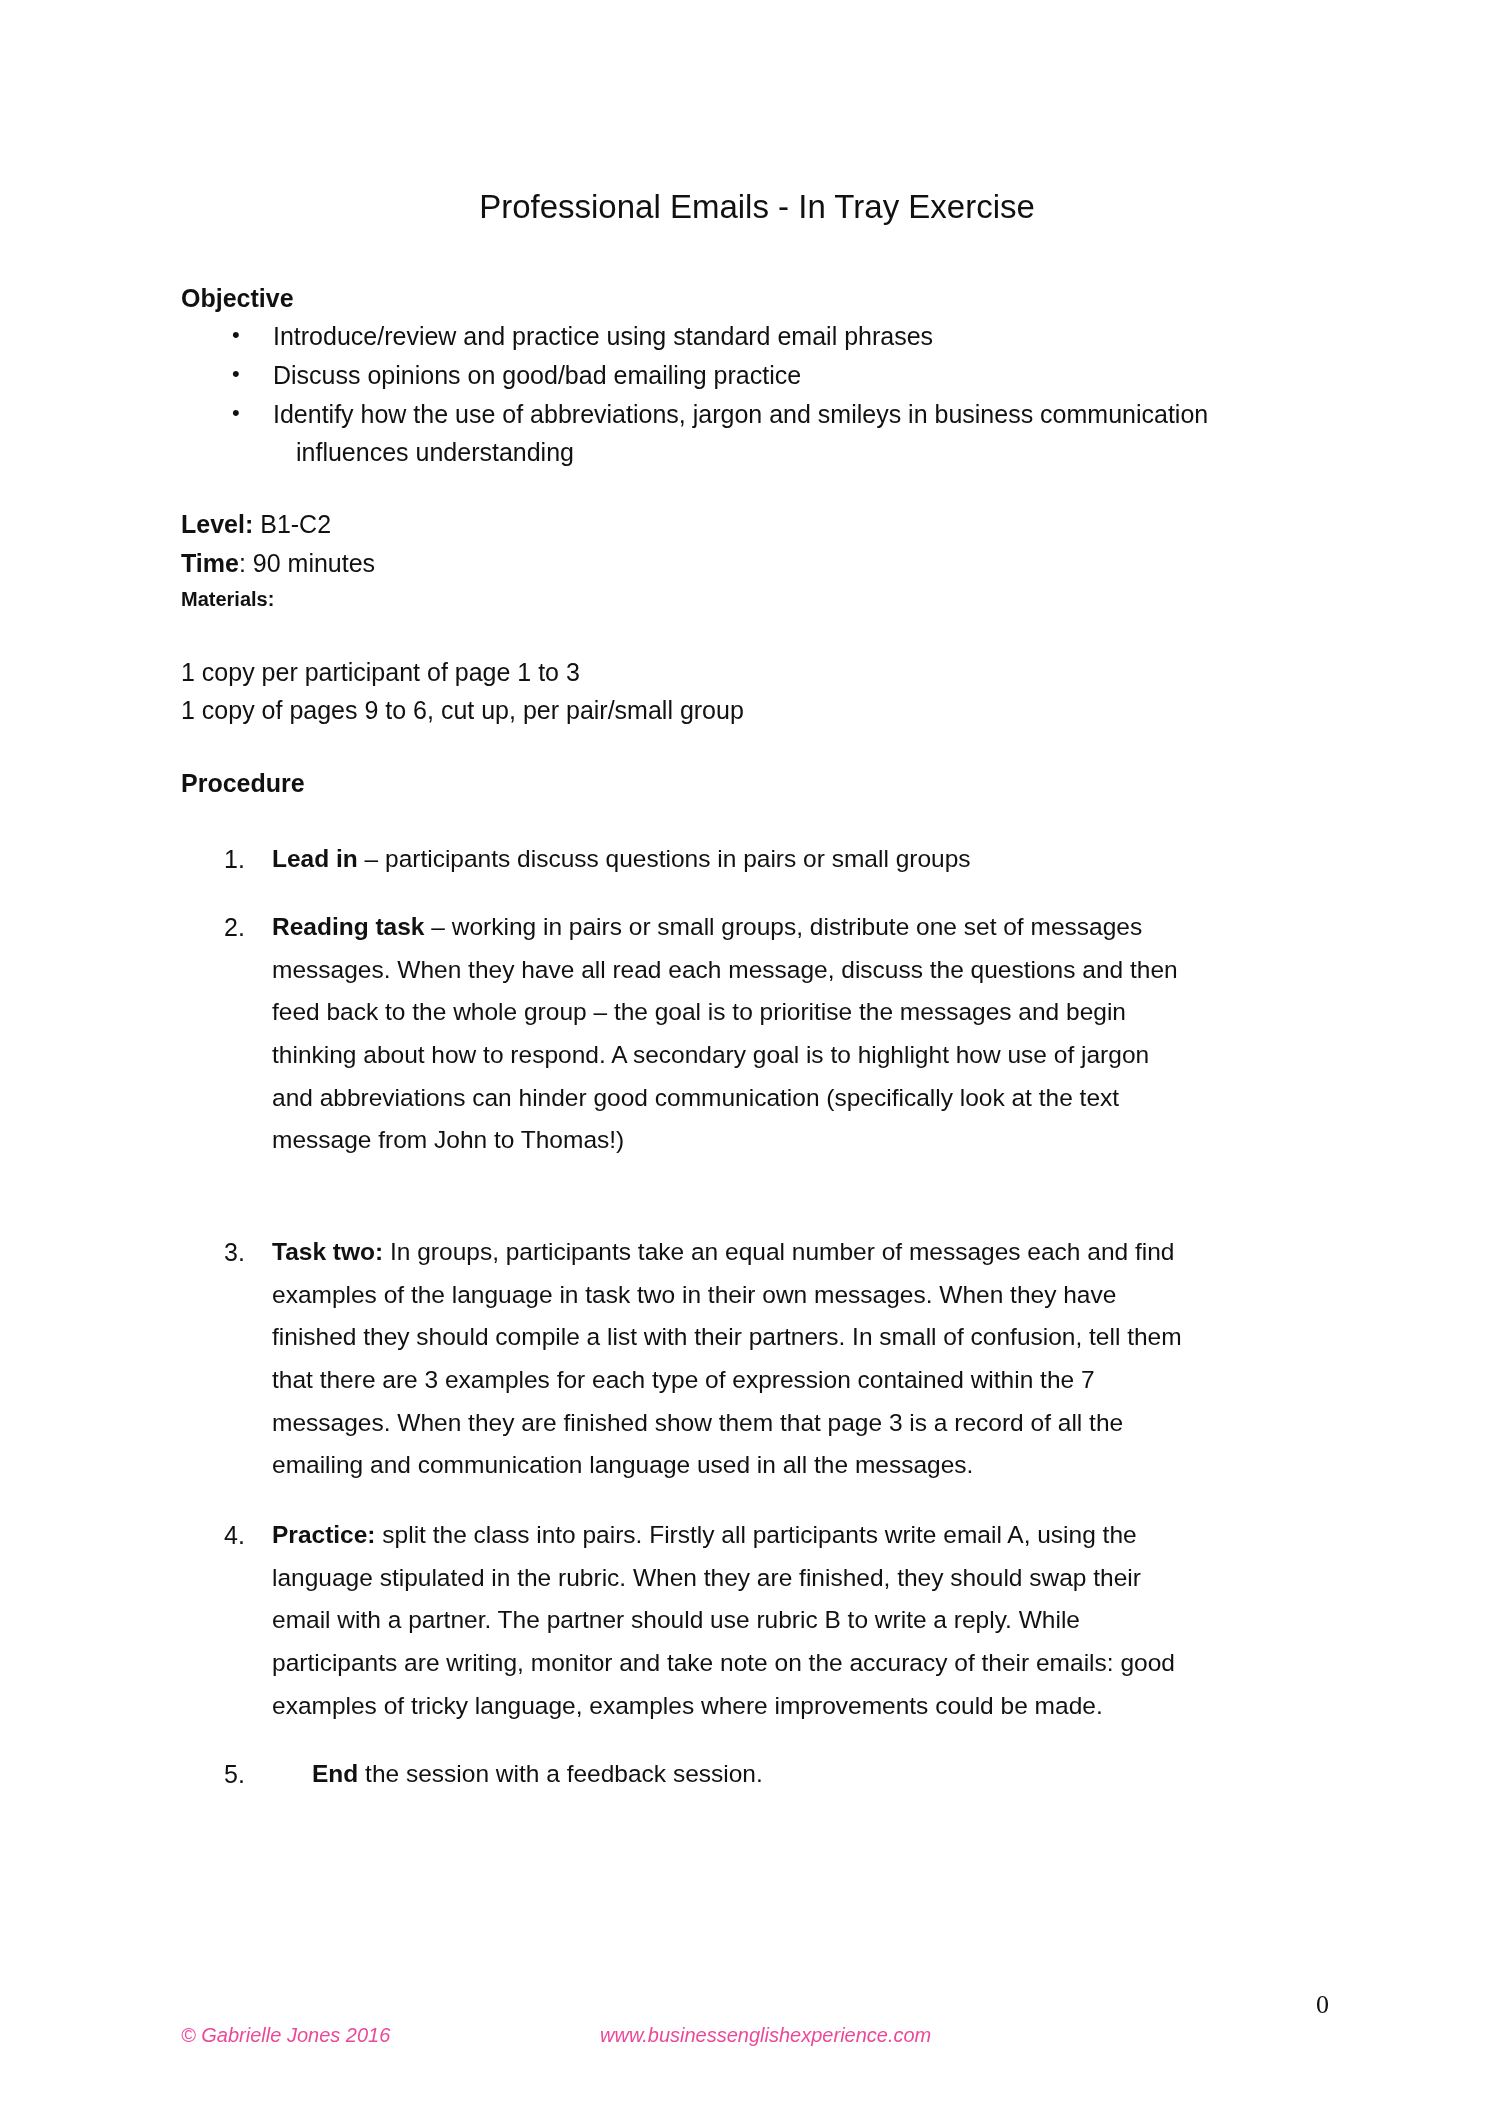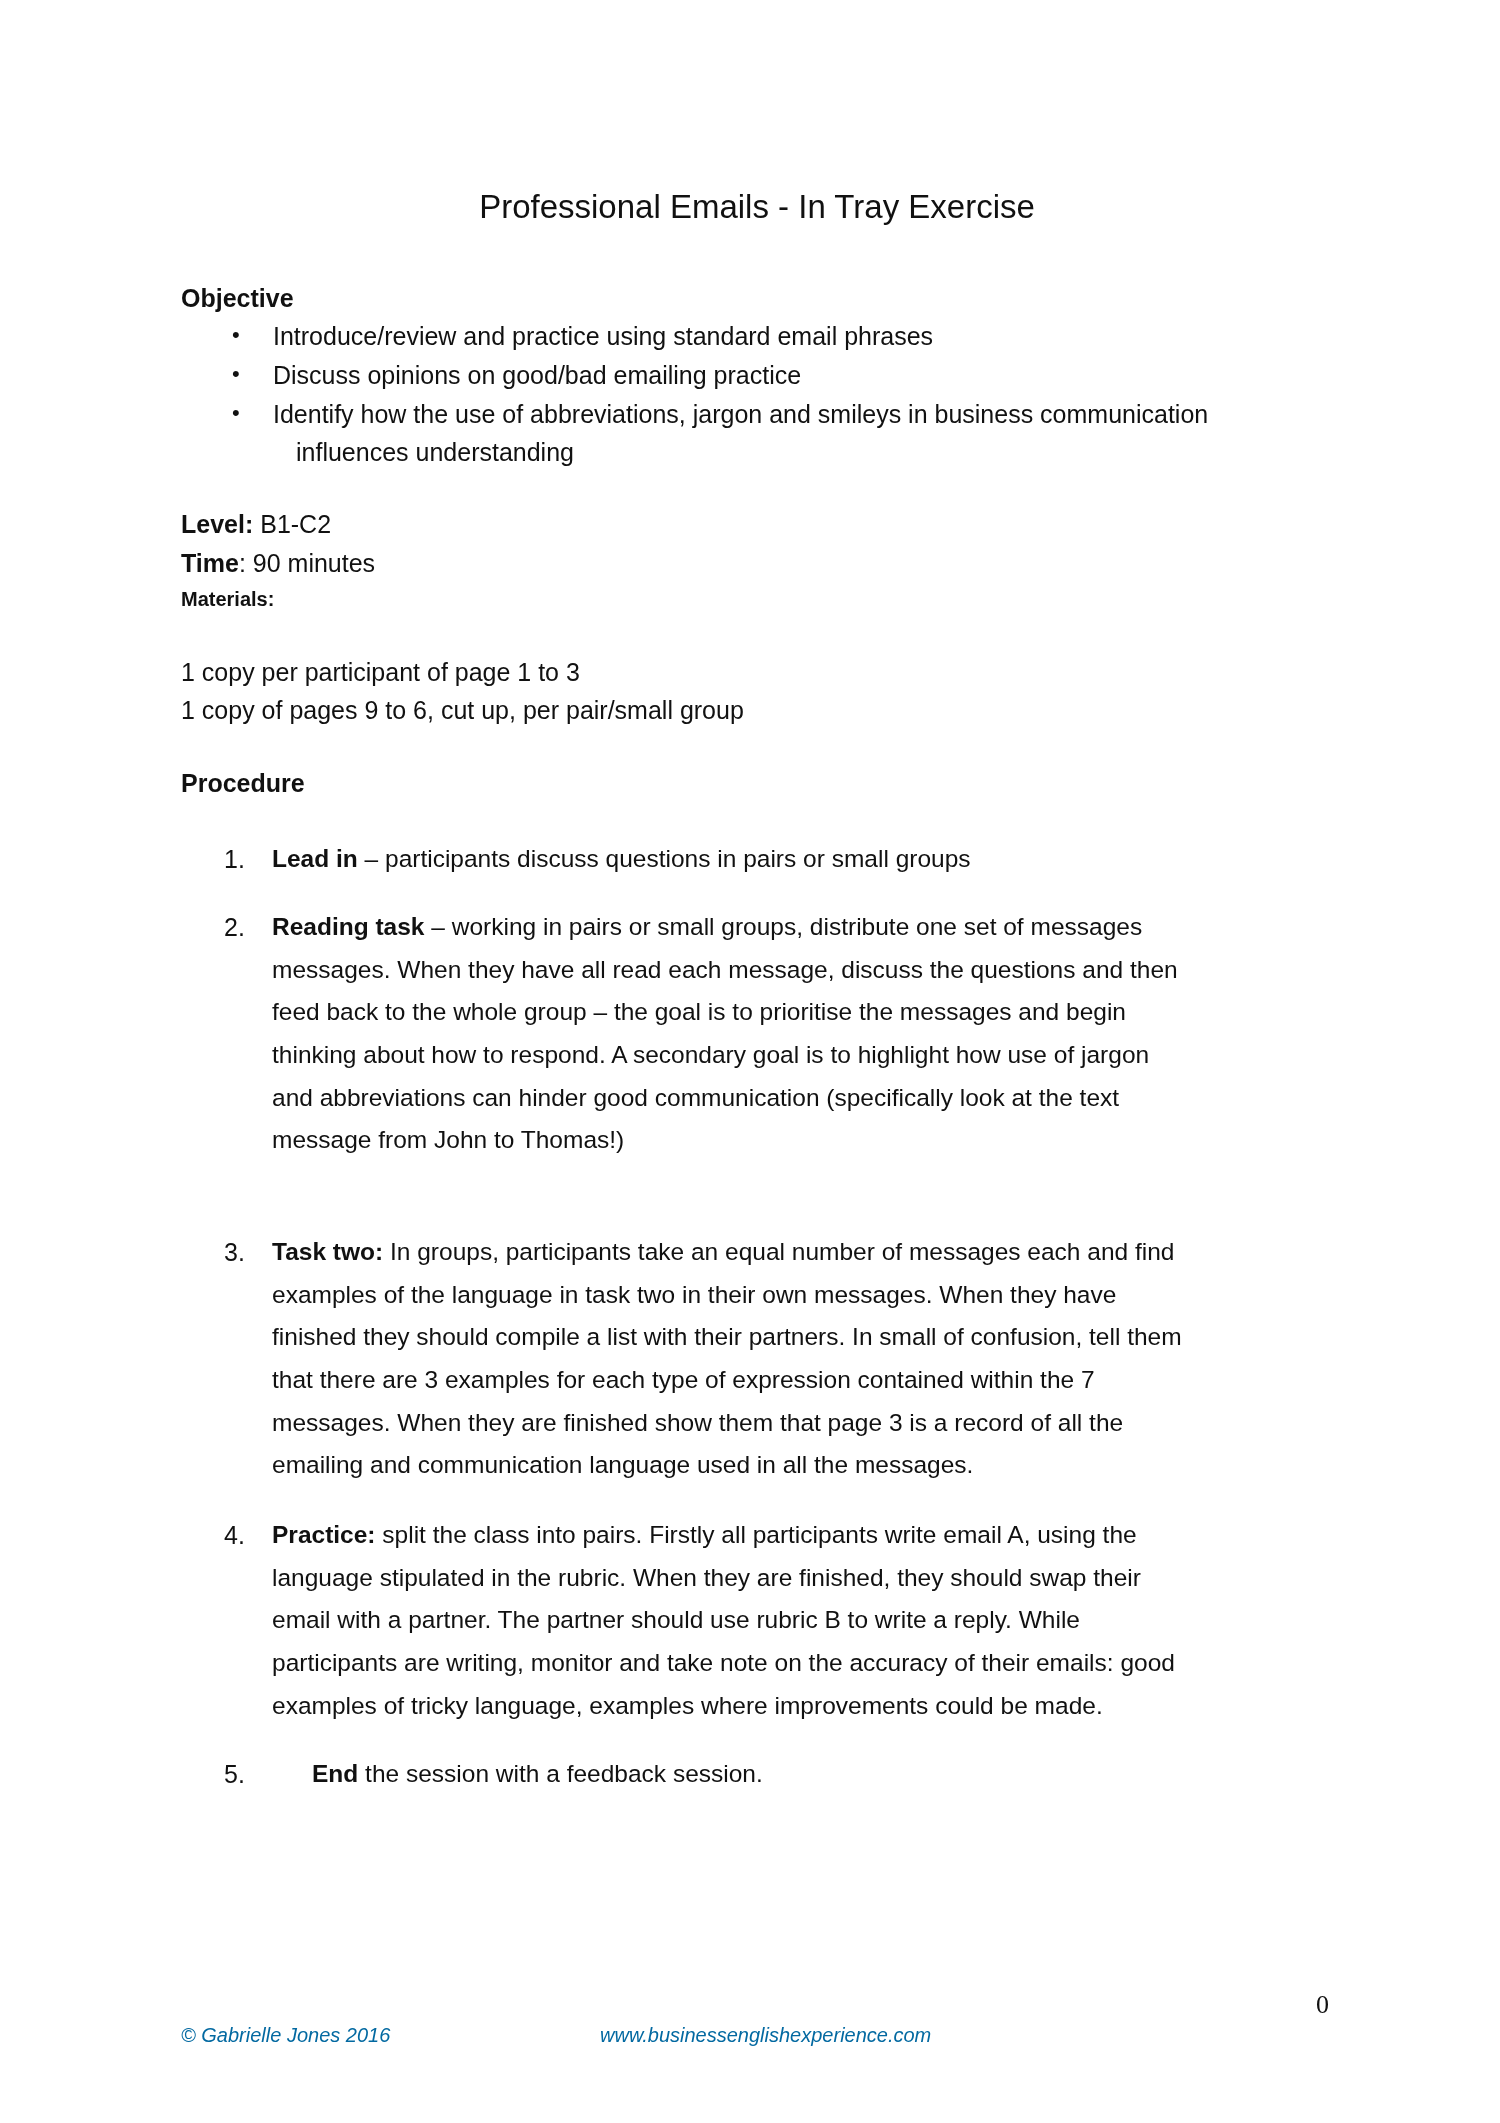"© Gabrielle Jones 2016" .footer { color: #0369a1 -> #ec4899 }
